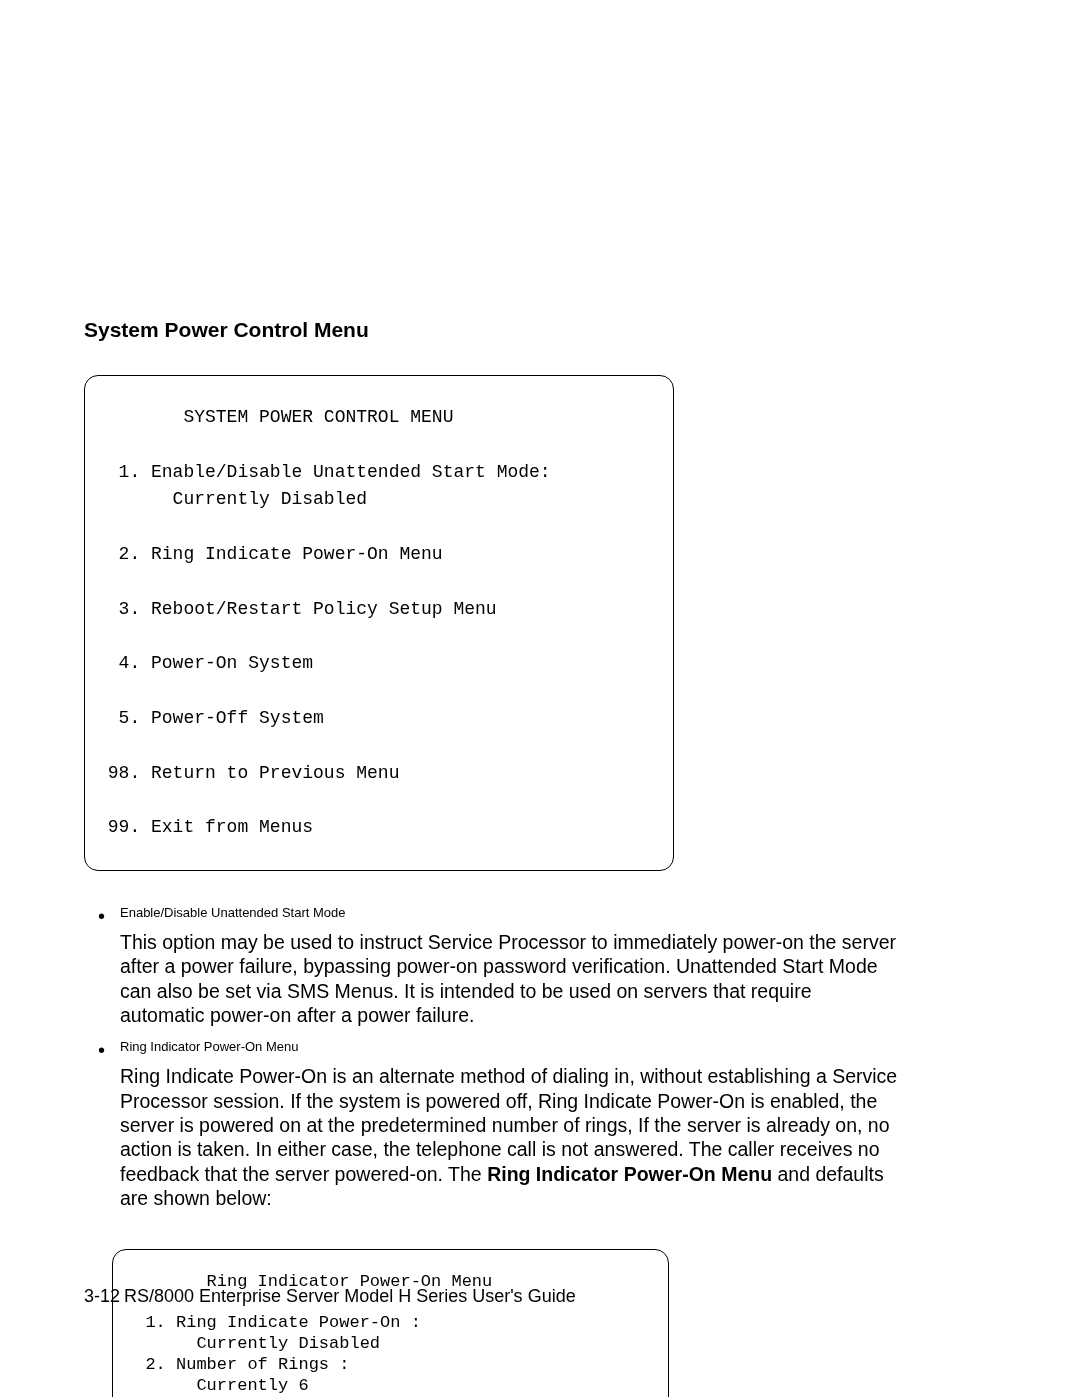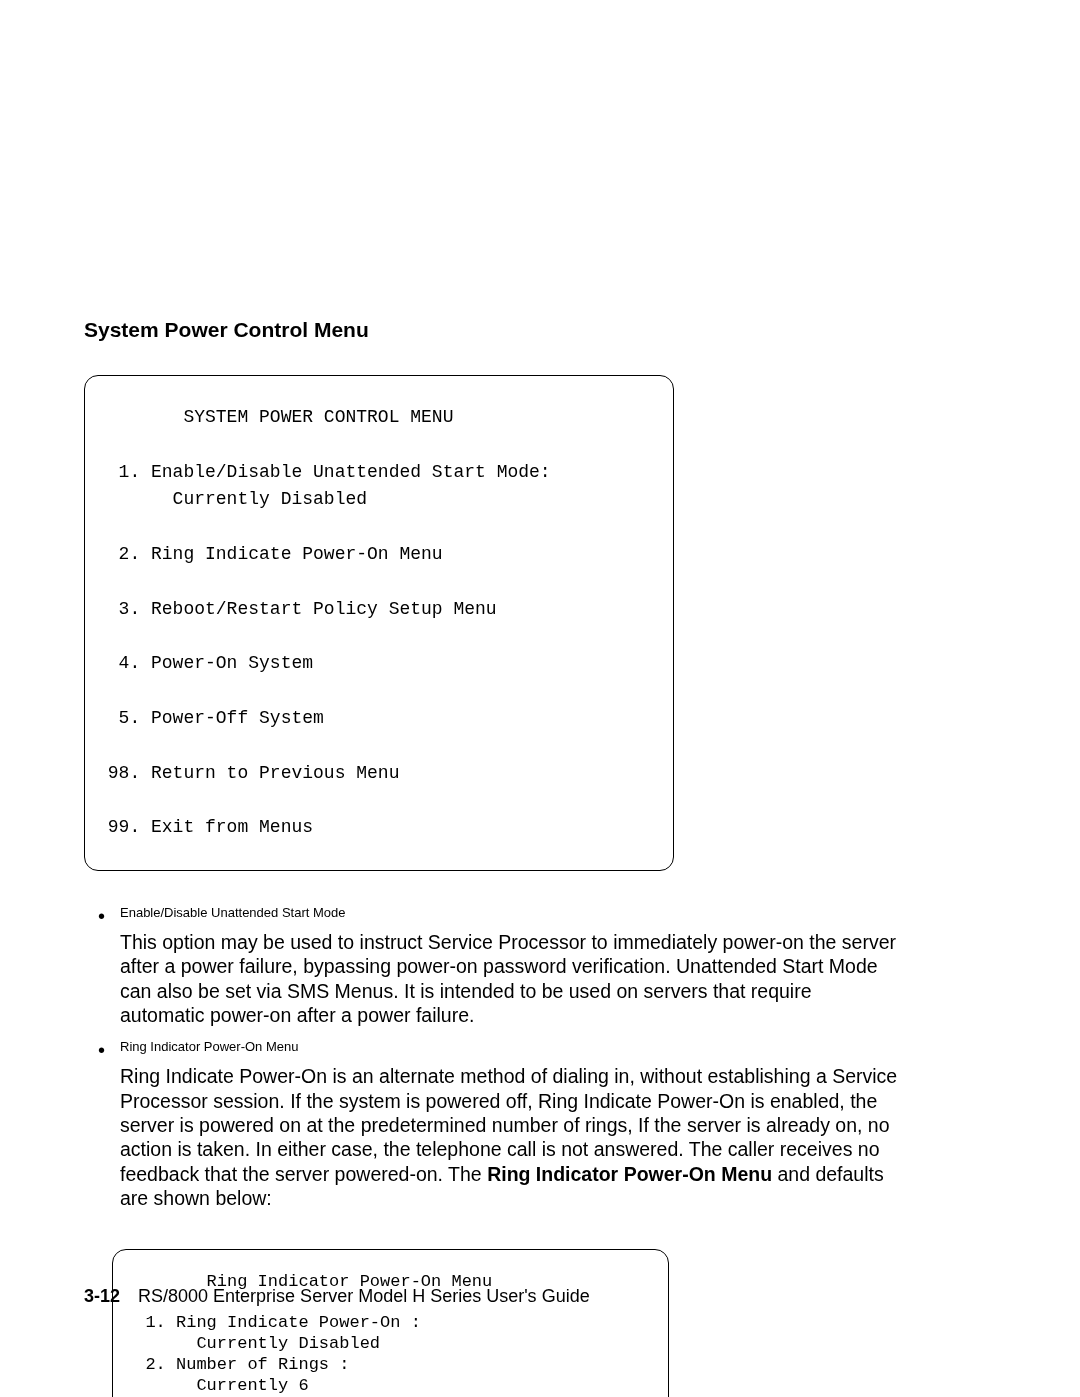"3-12" .footer .pgnum { font-weight: bold -> normal; margin-right: 18px -> 4px }
